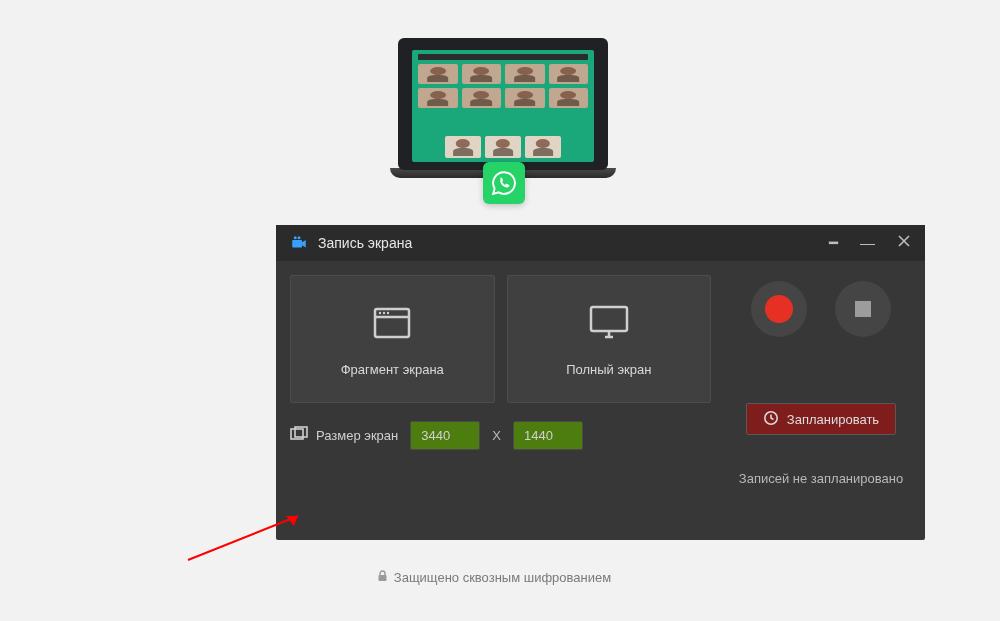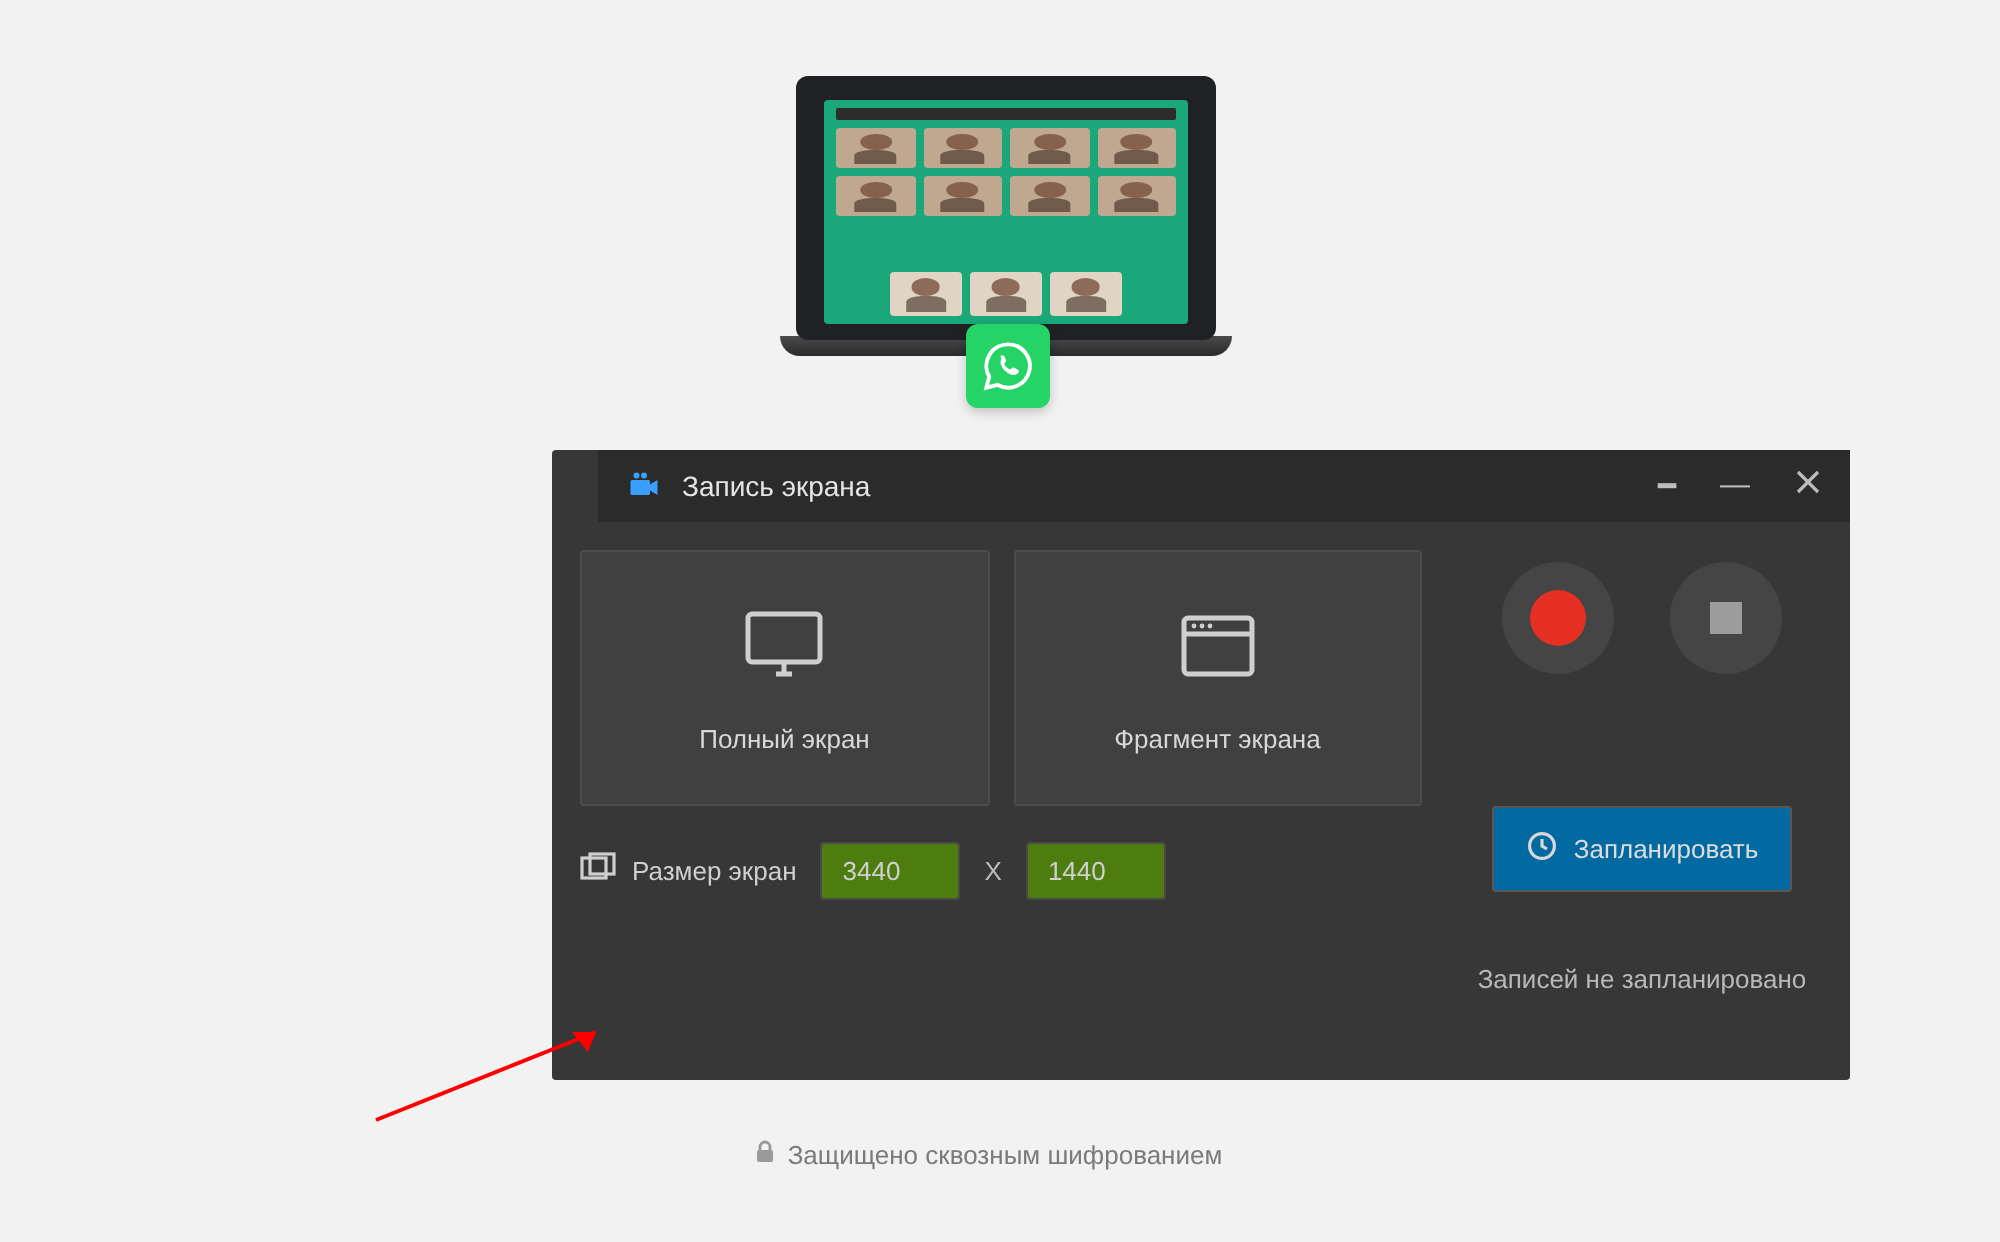"Запись экрана" .titlebar { margin-left: 23px -> none }
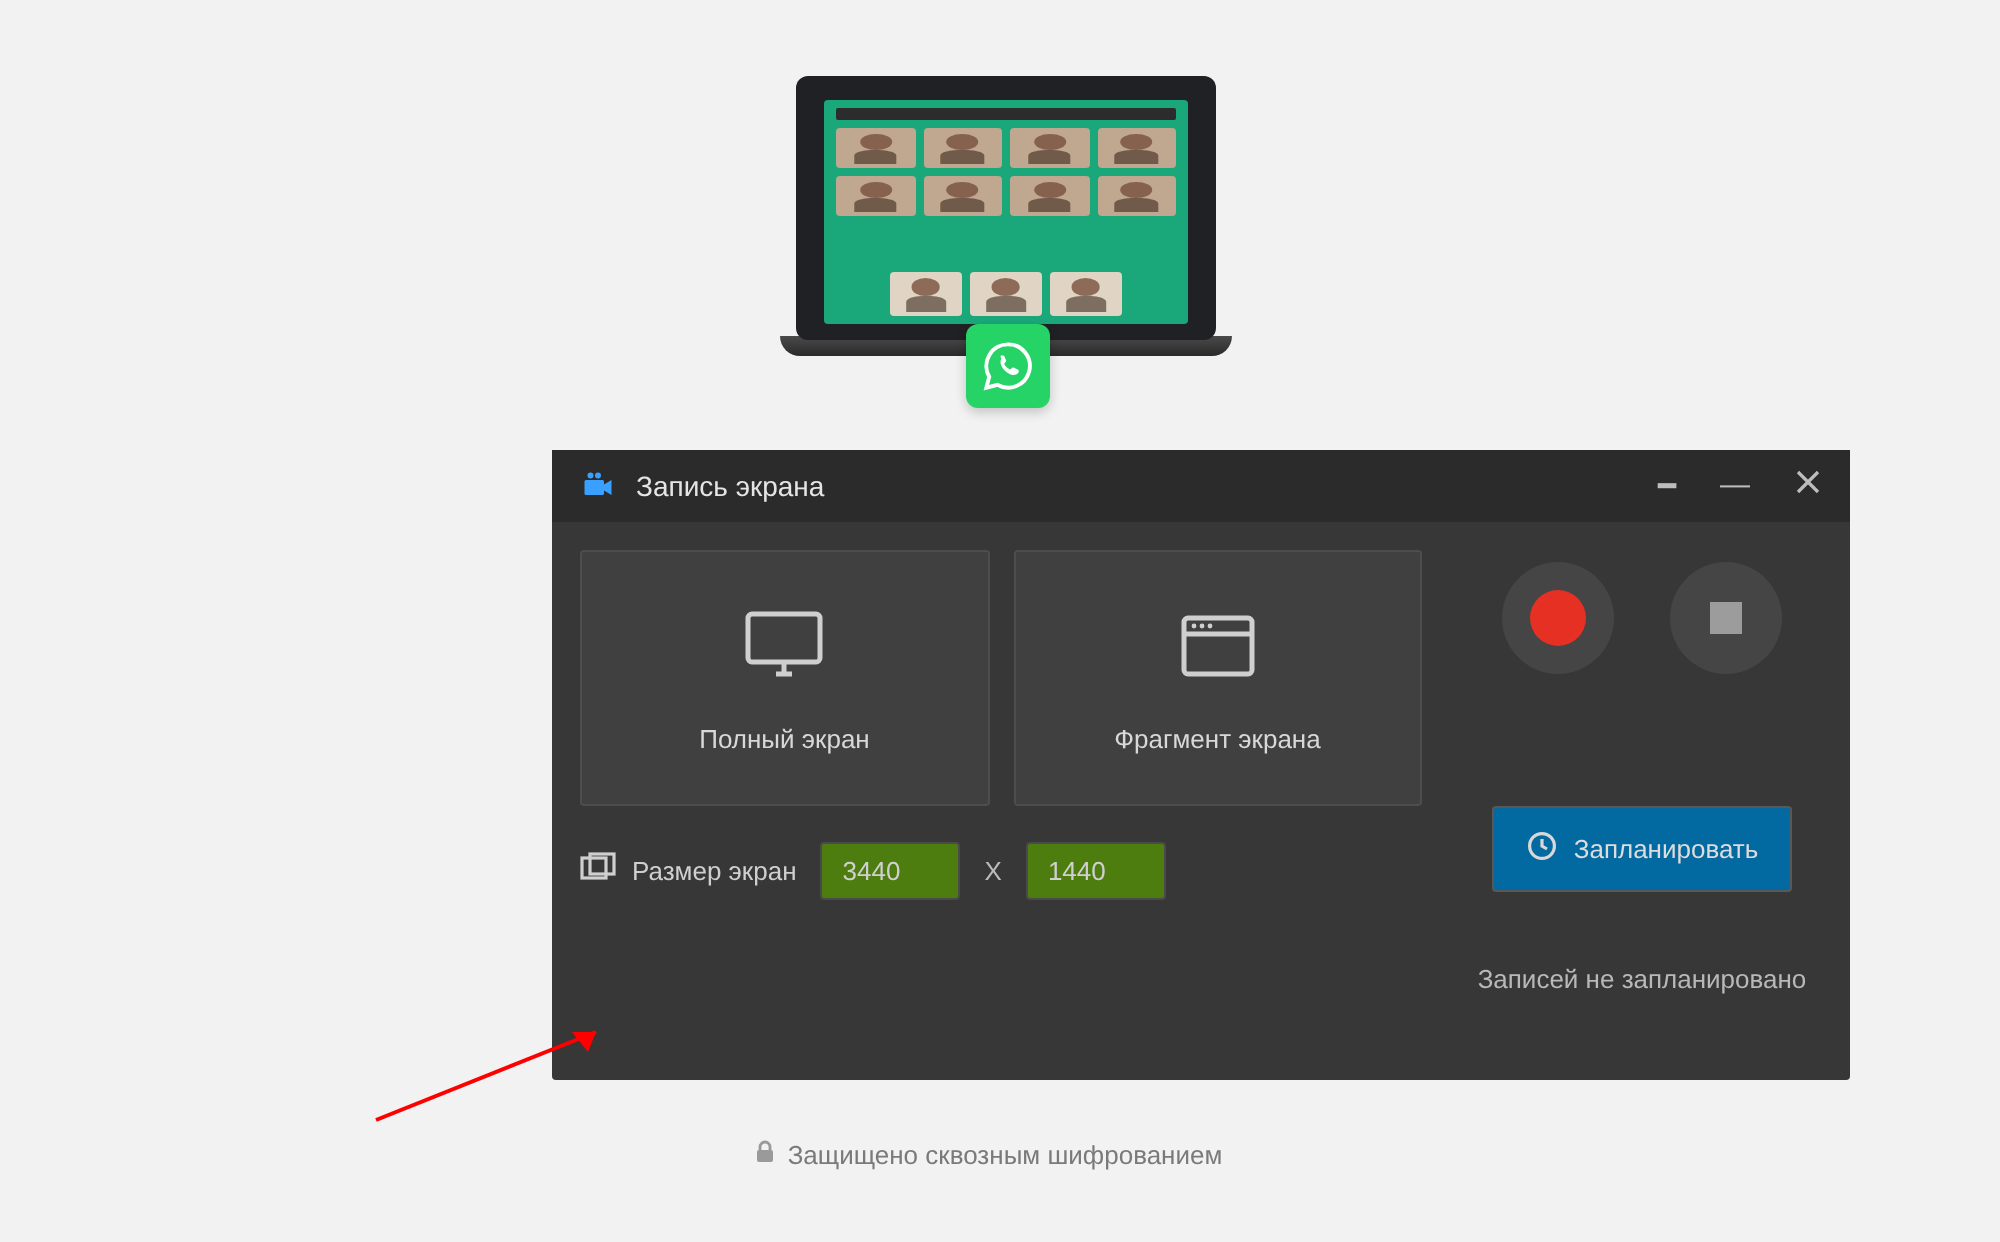"Полный экран" div.card { order: before "Фрагмент экрана" -> after "Фрагмент экрана" }
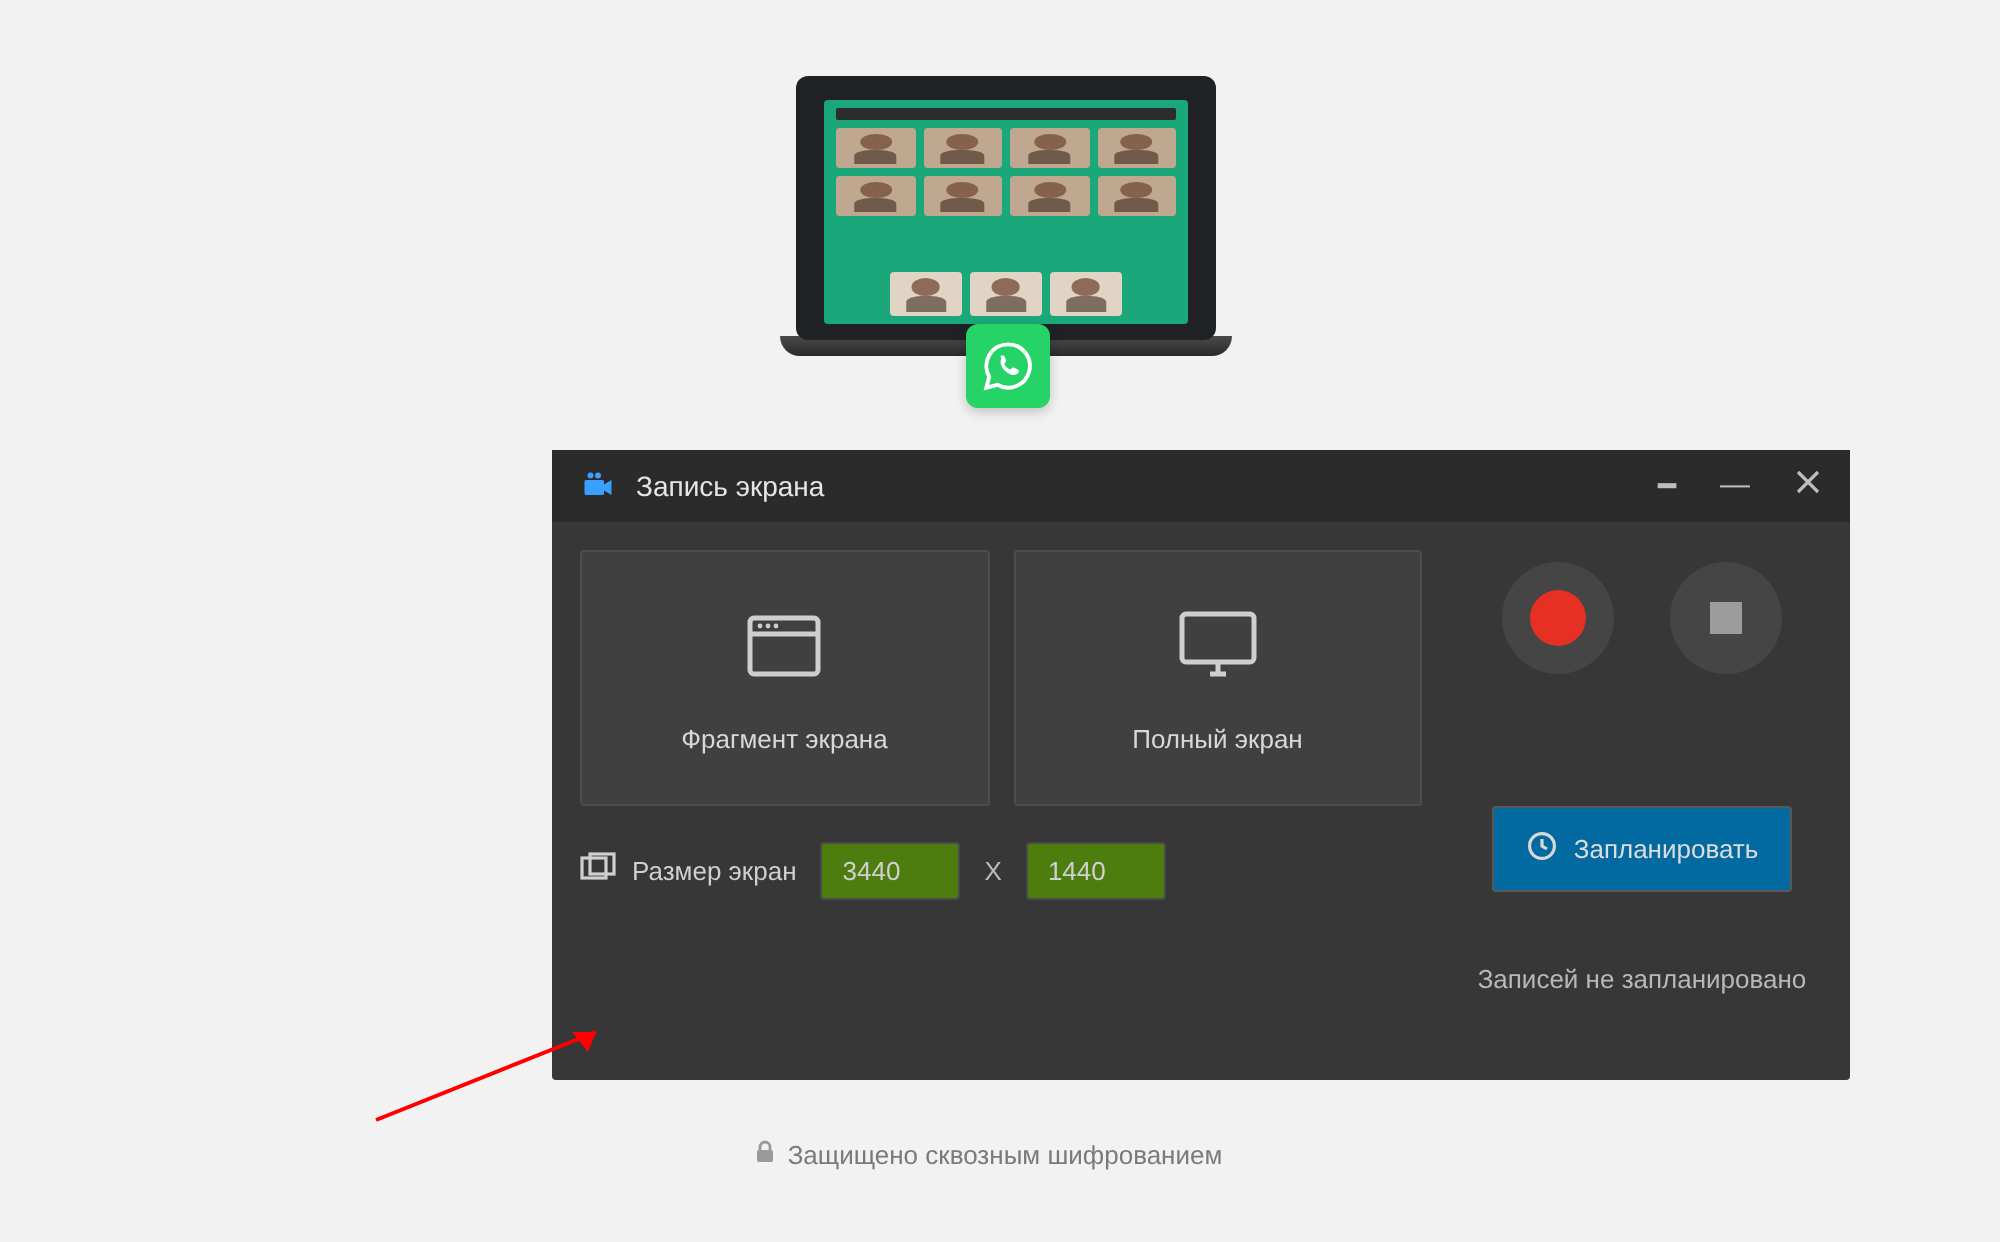"Запланировать" .schedule-btn { background: #0369a1 -> #7f1d1d; height: 43px -> 32px }
